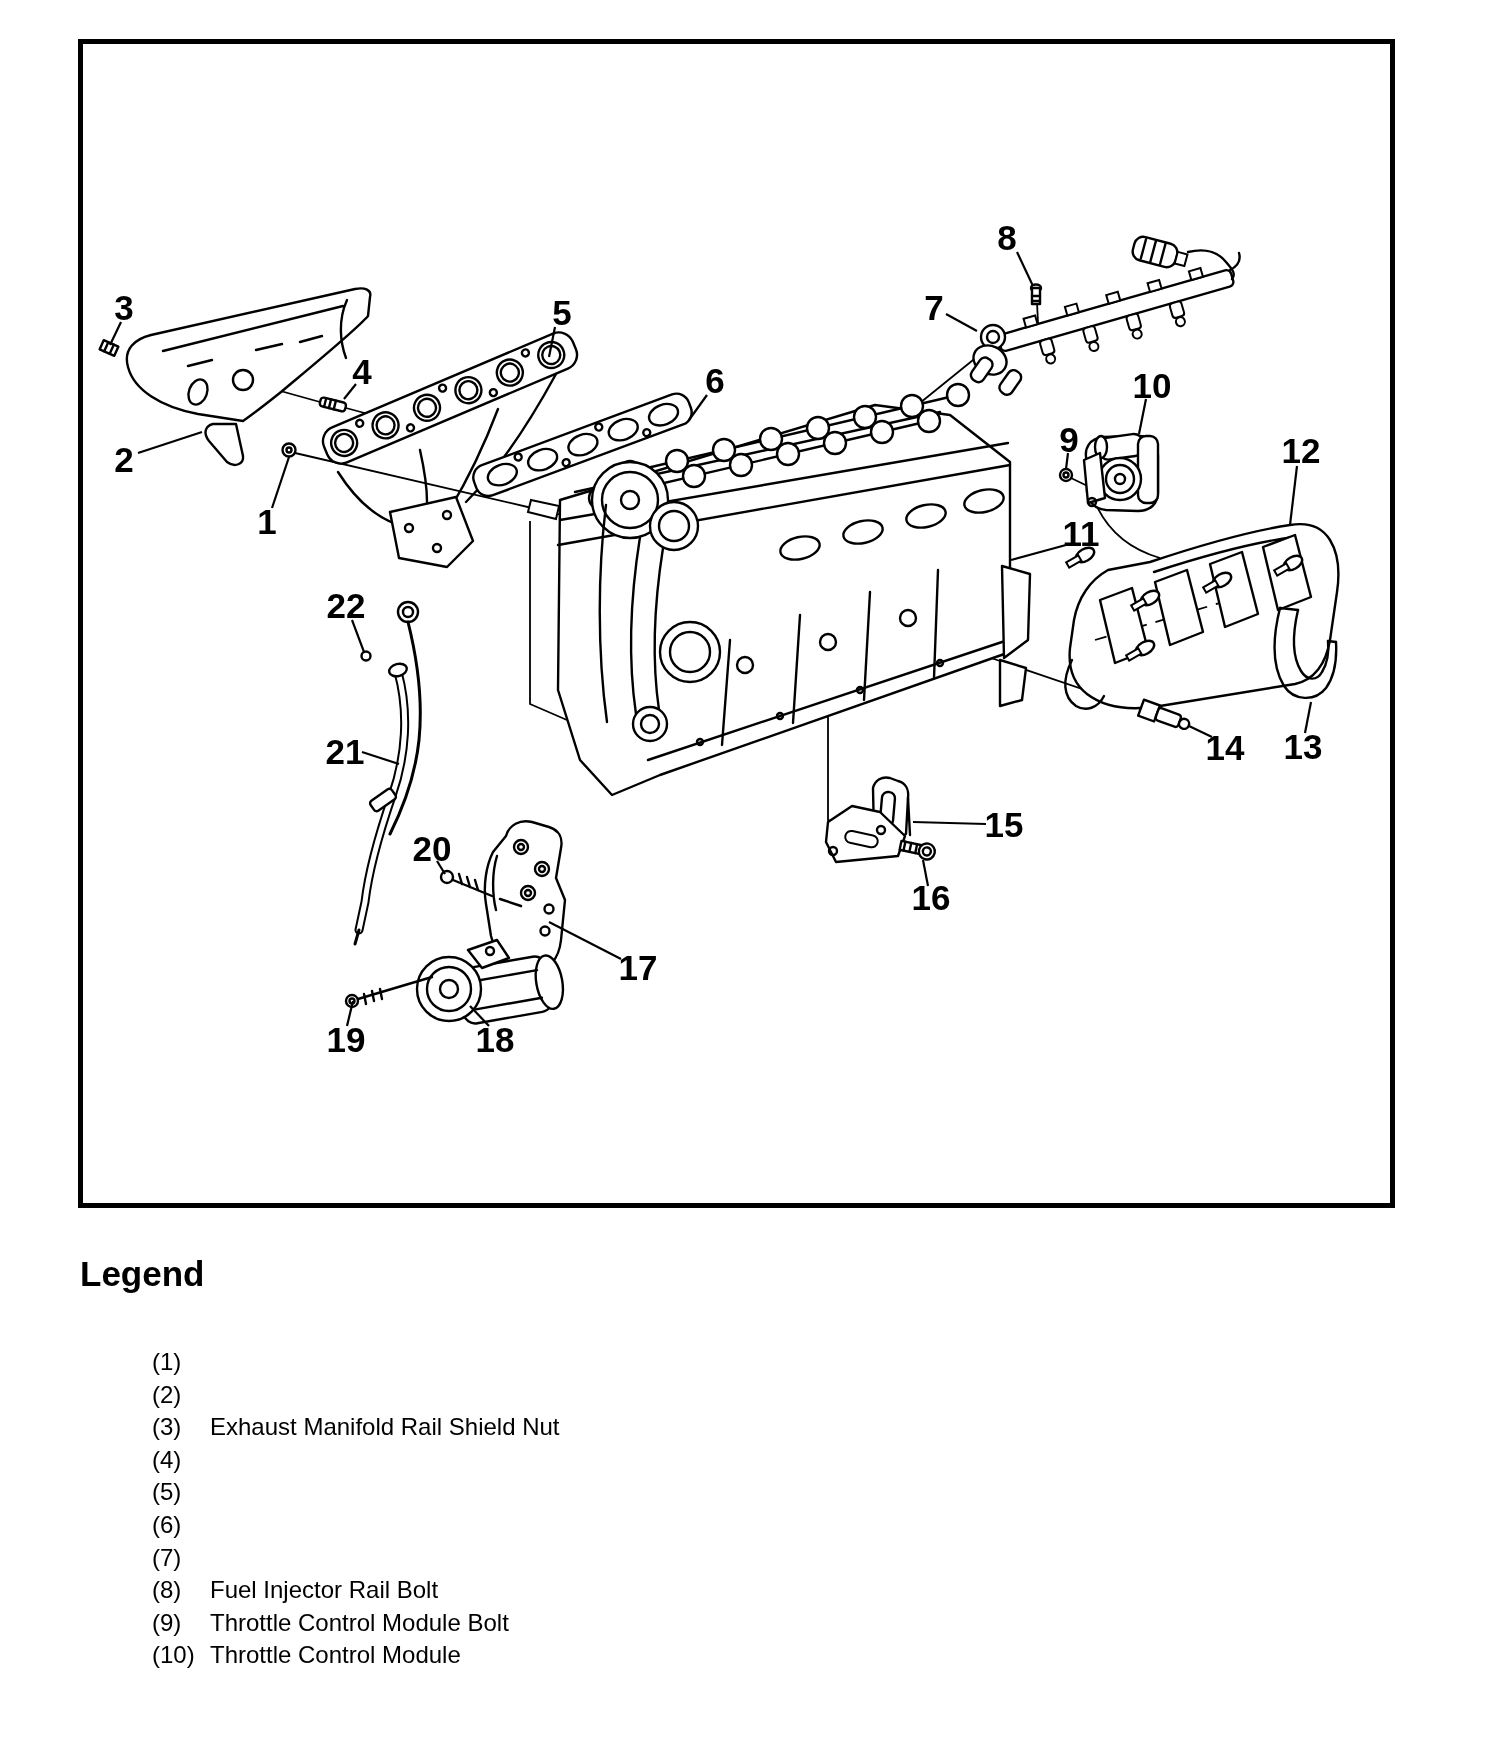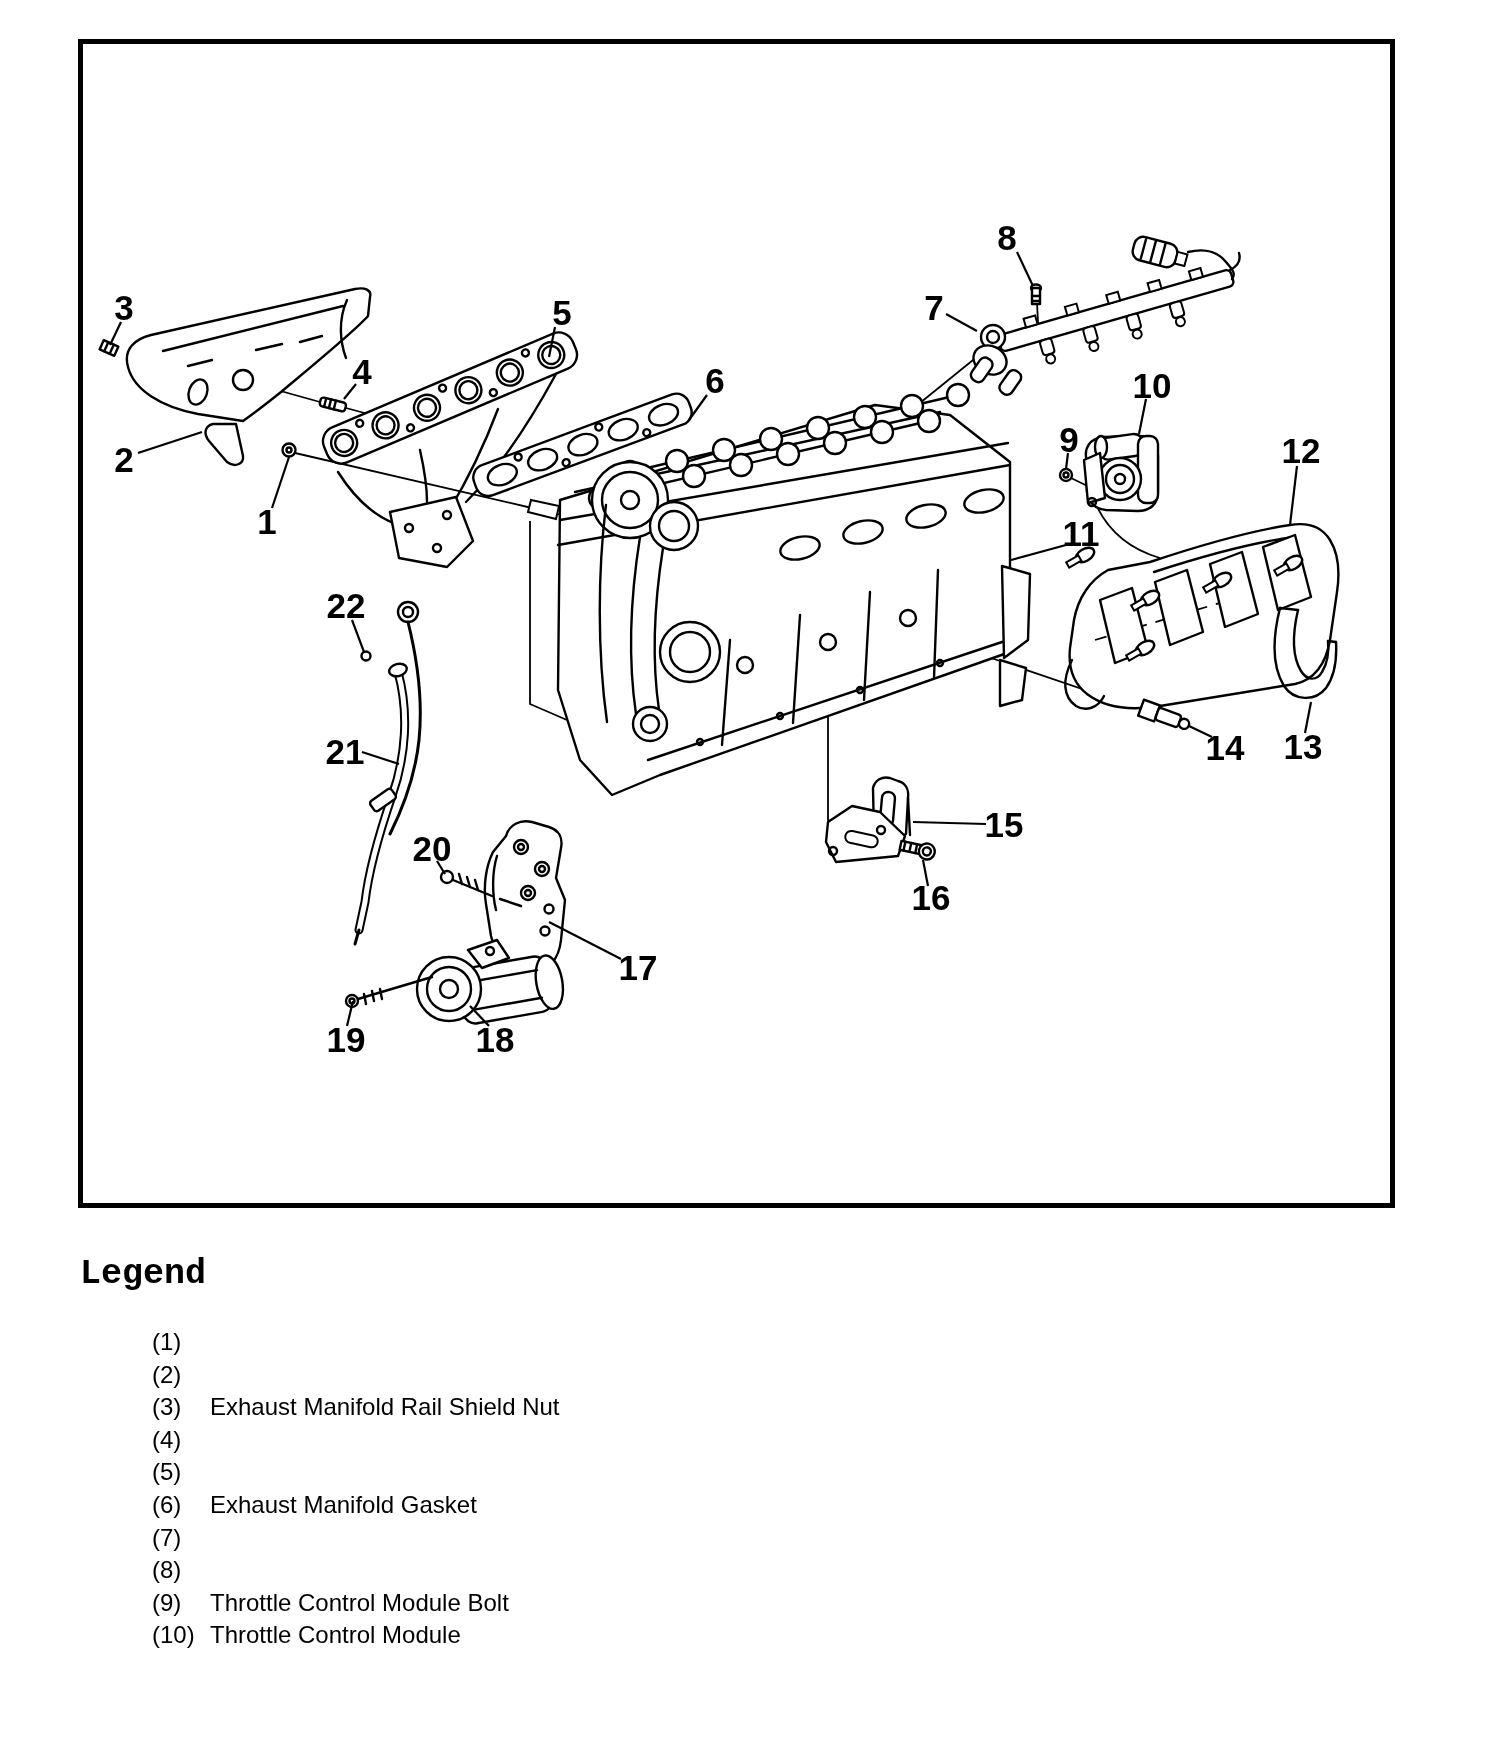"Legend" .legend h2 { font-family: Liberation Mono, monospace -> none; margin: 0 0 34px 0 -> 0 0 54px 0 }
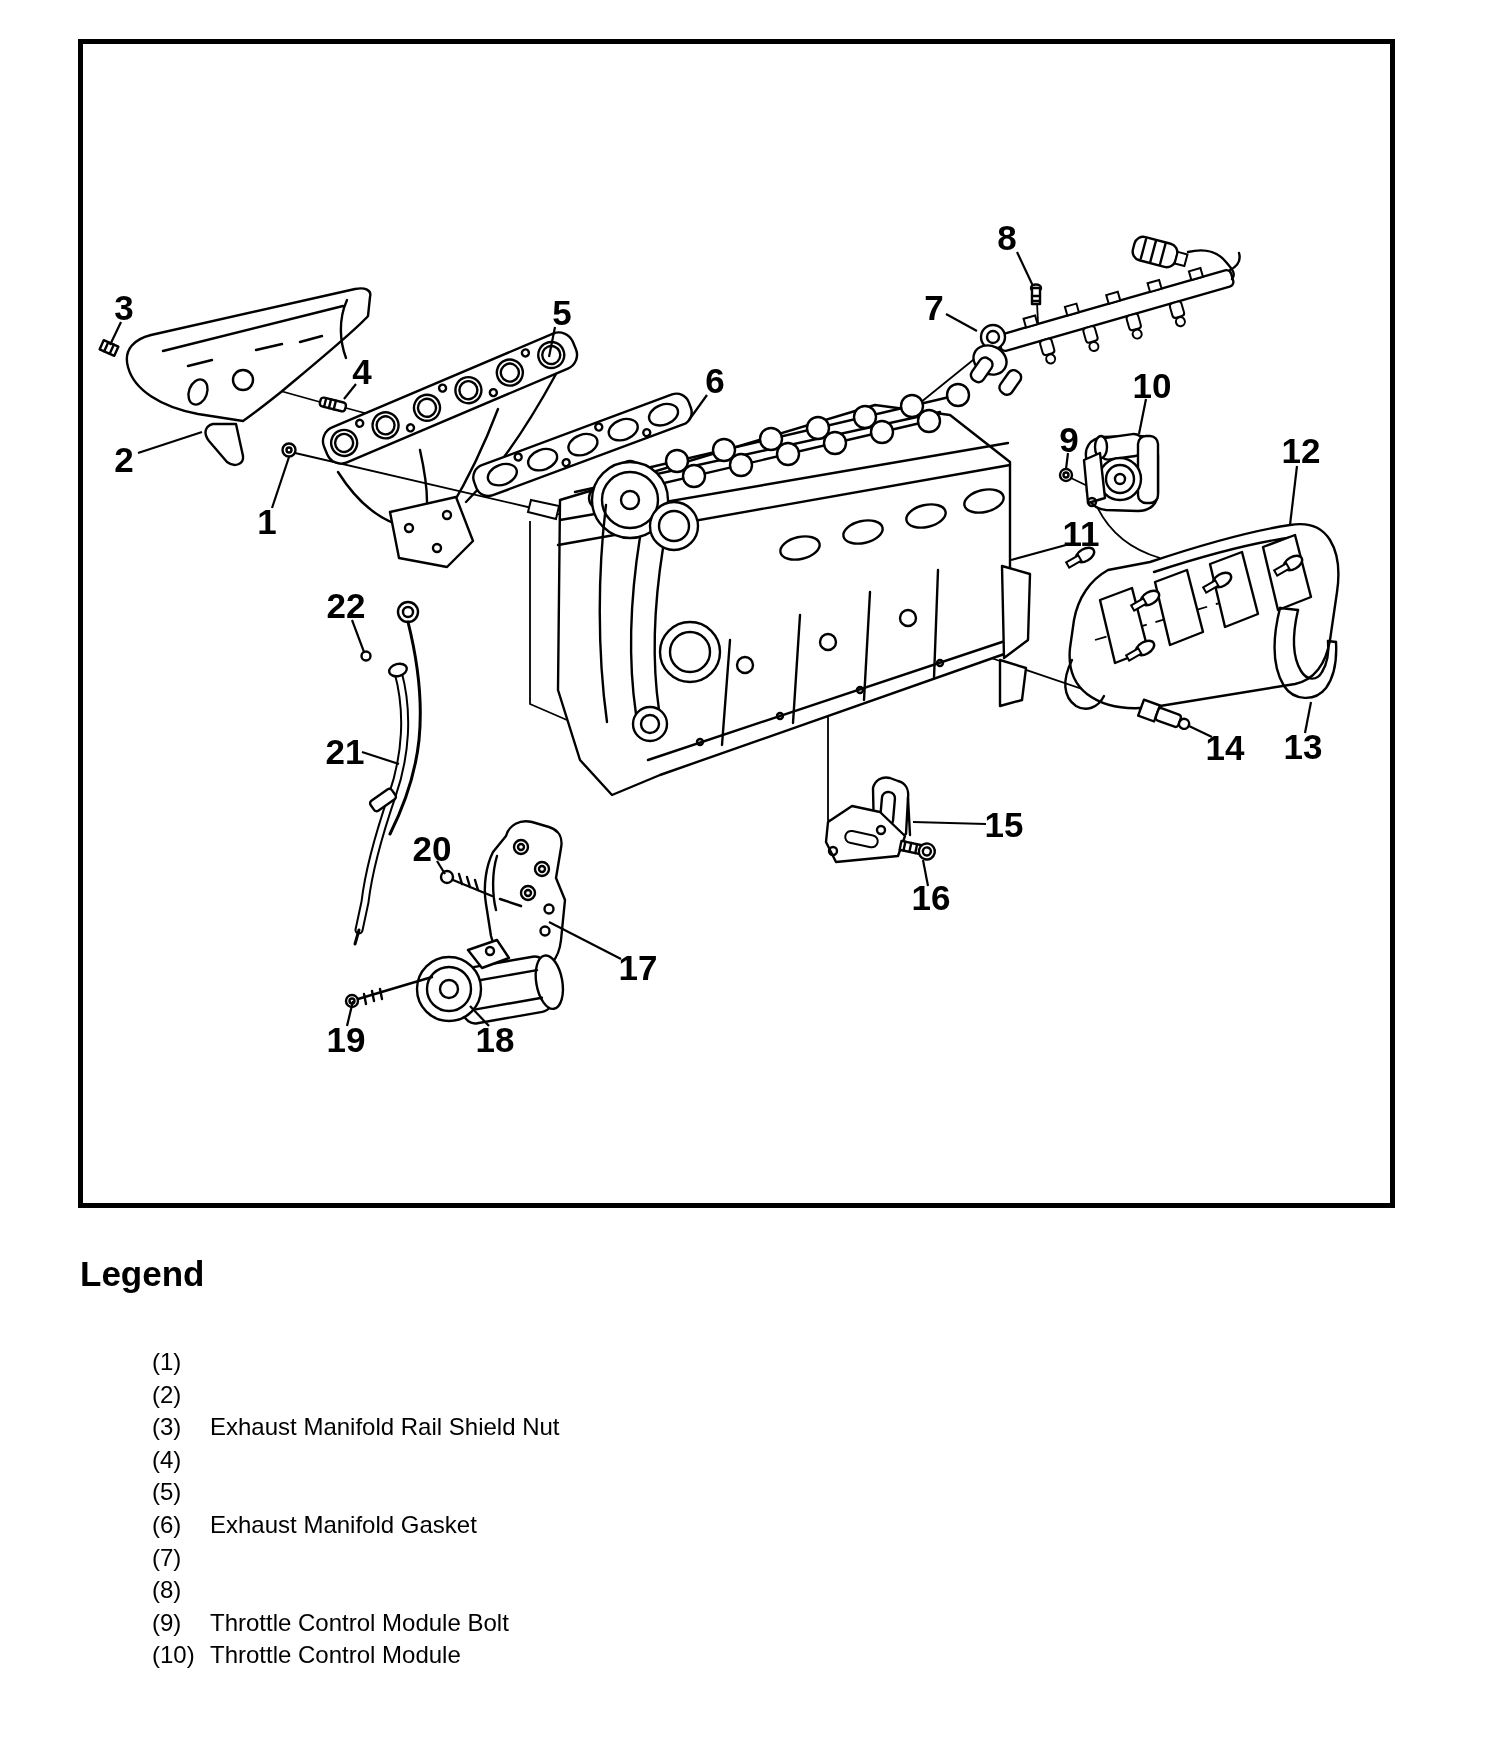"Exhaust Manifold Gasket" span.legend-label { html: <span>Exhaust Manifold Gasket</span> -> none }
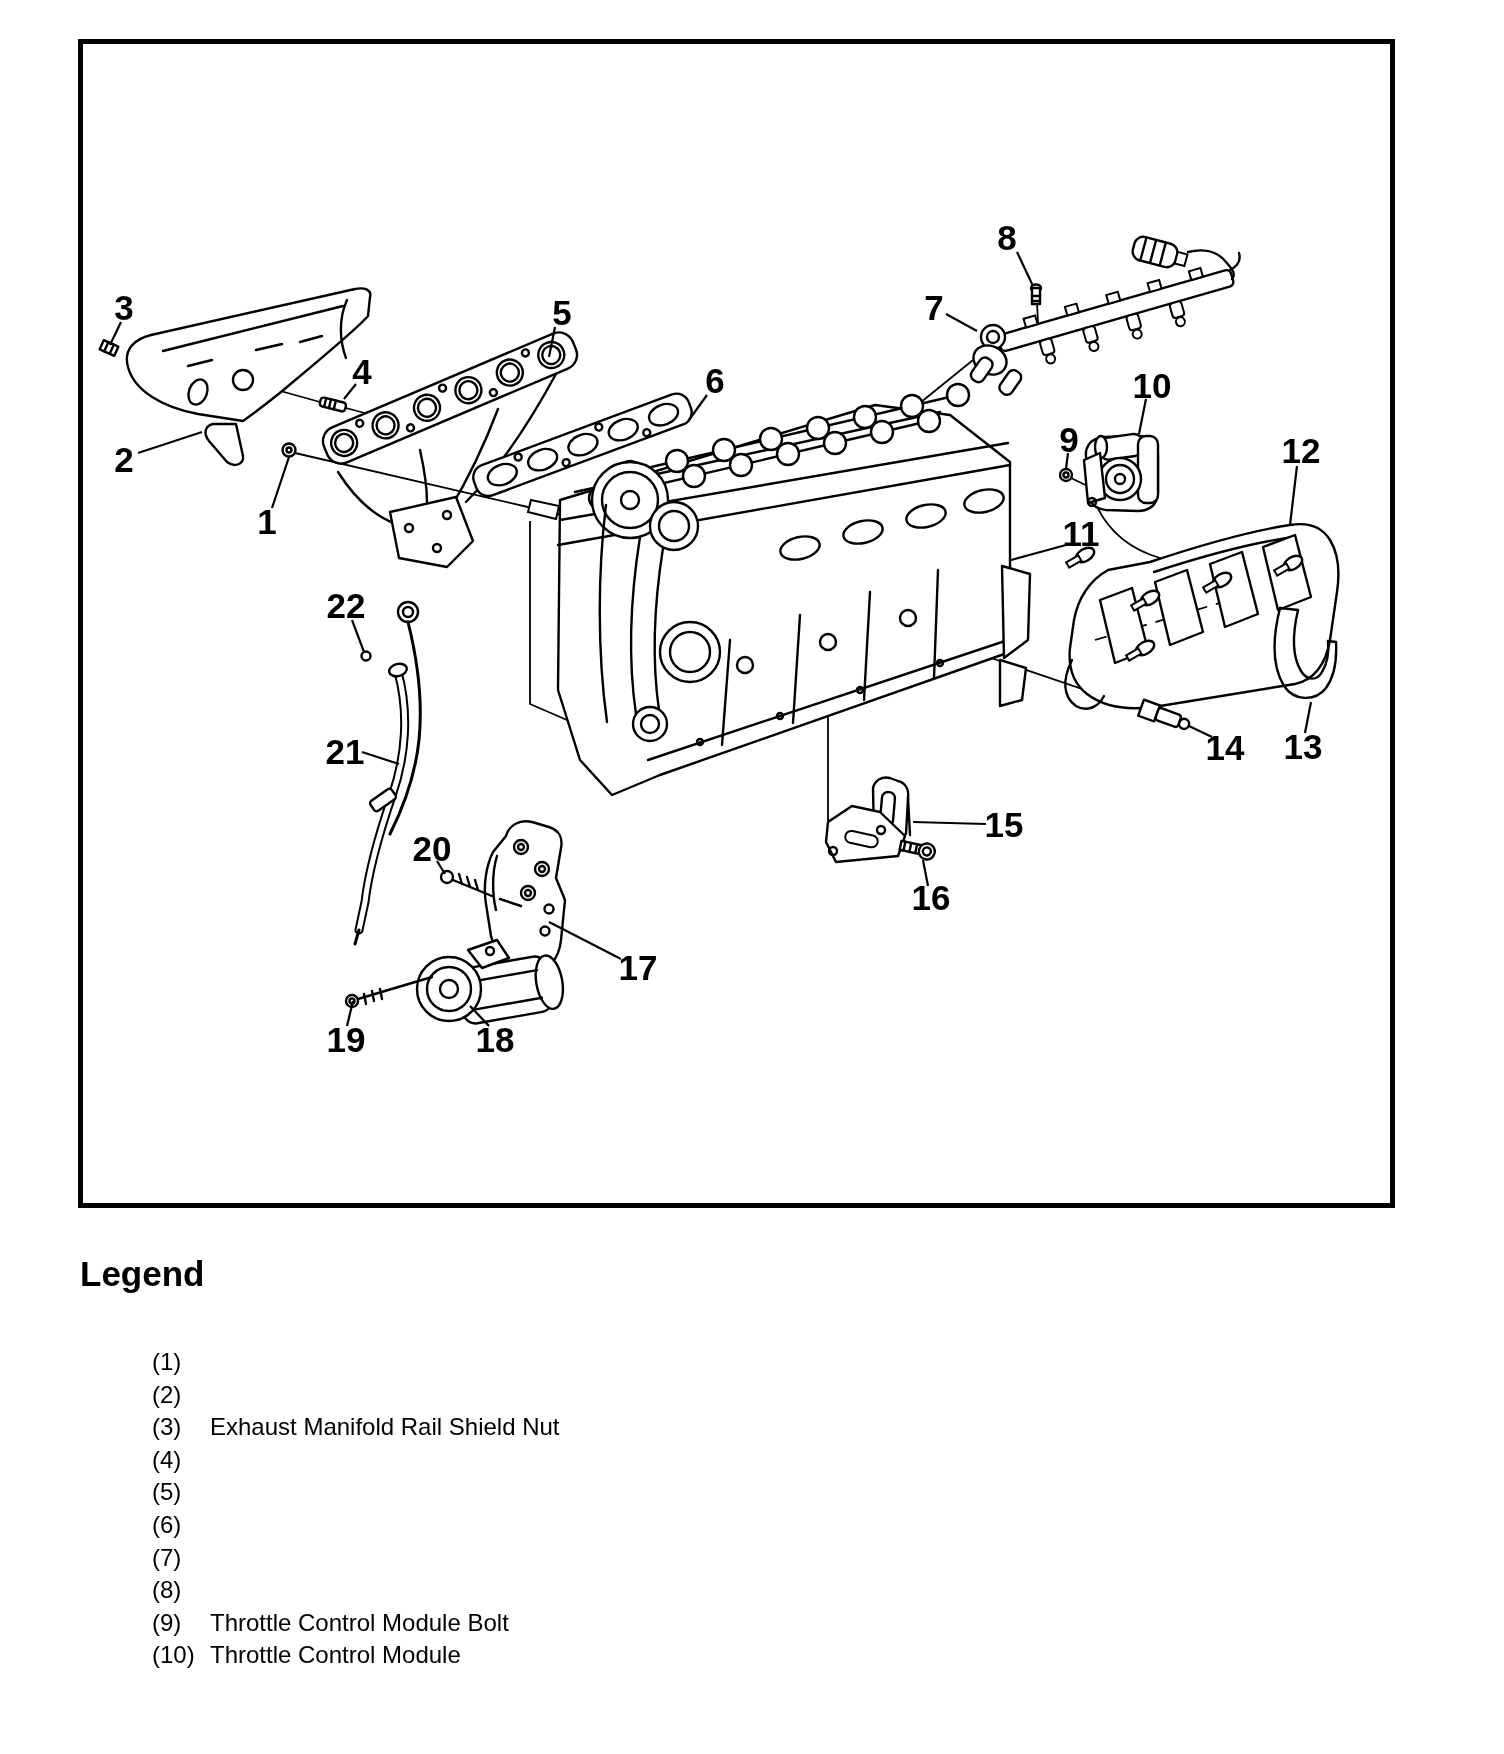"Fuel Injector Rail Bolt" span.legend-label { html: none -> <span>Fuel Injector Rail Bolt</span> }
